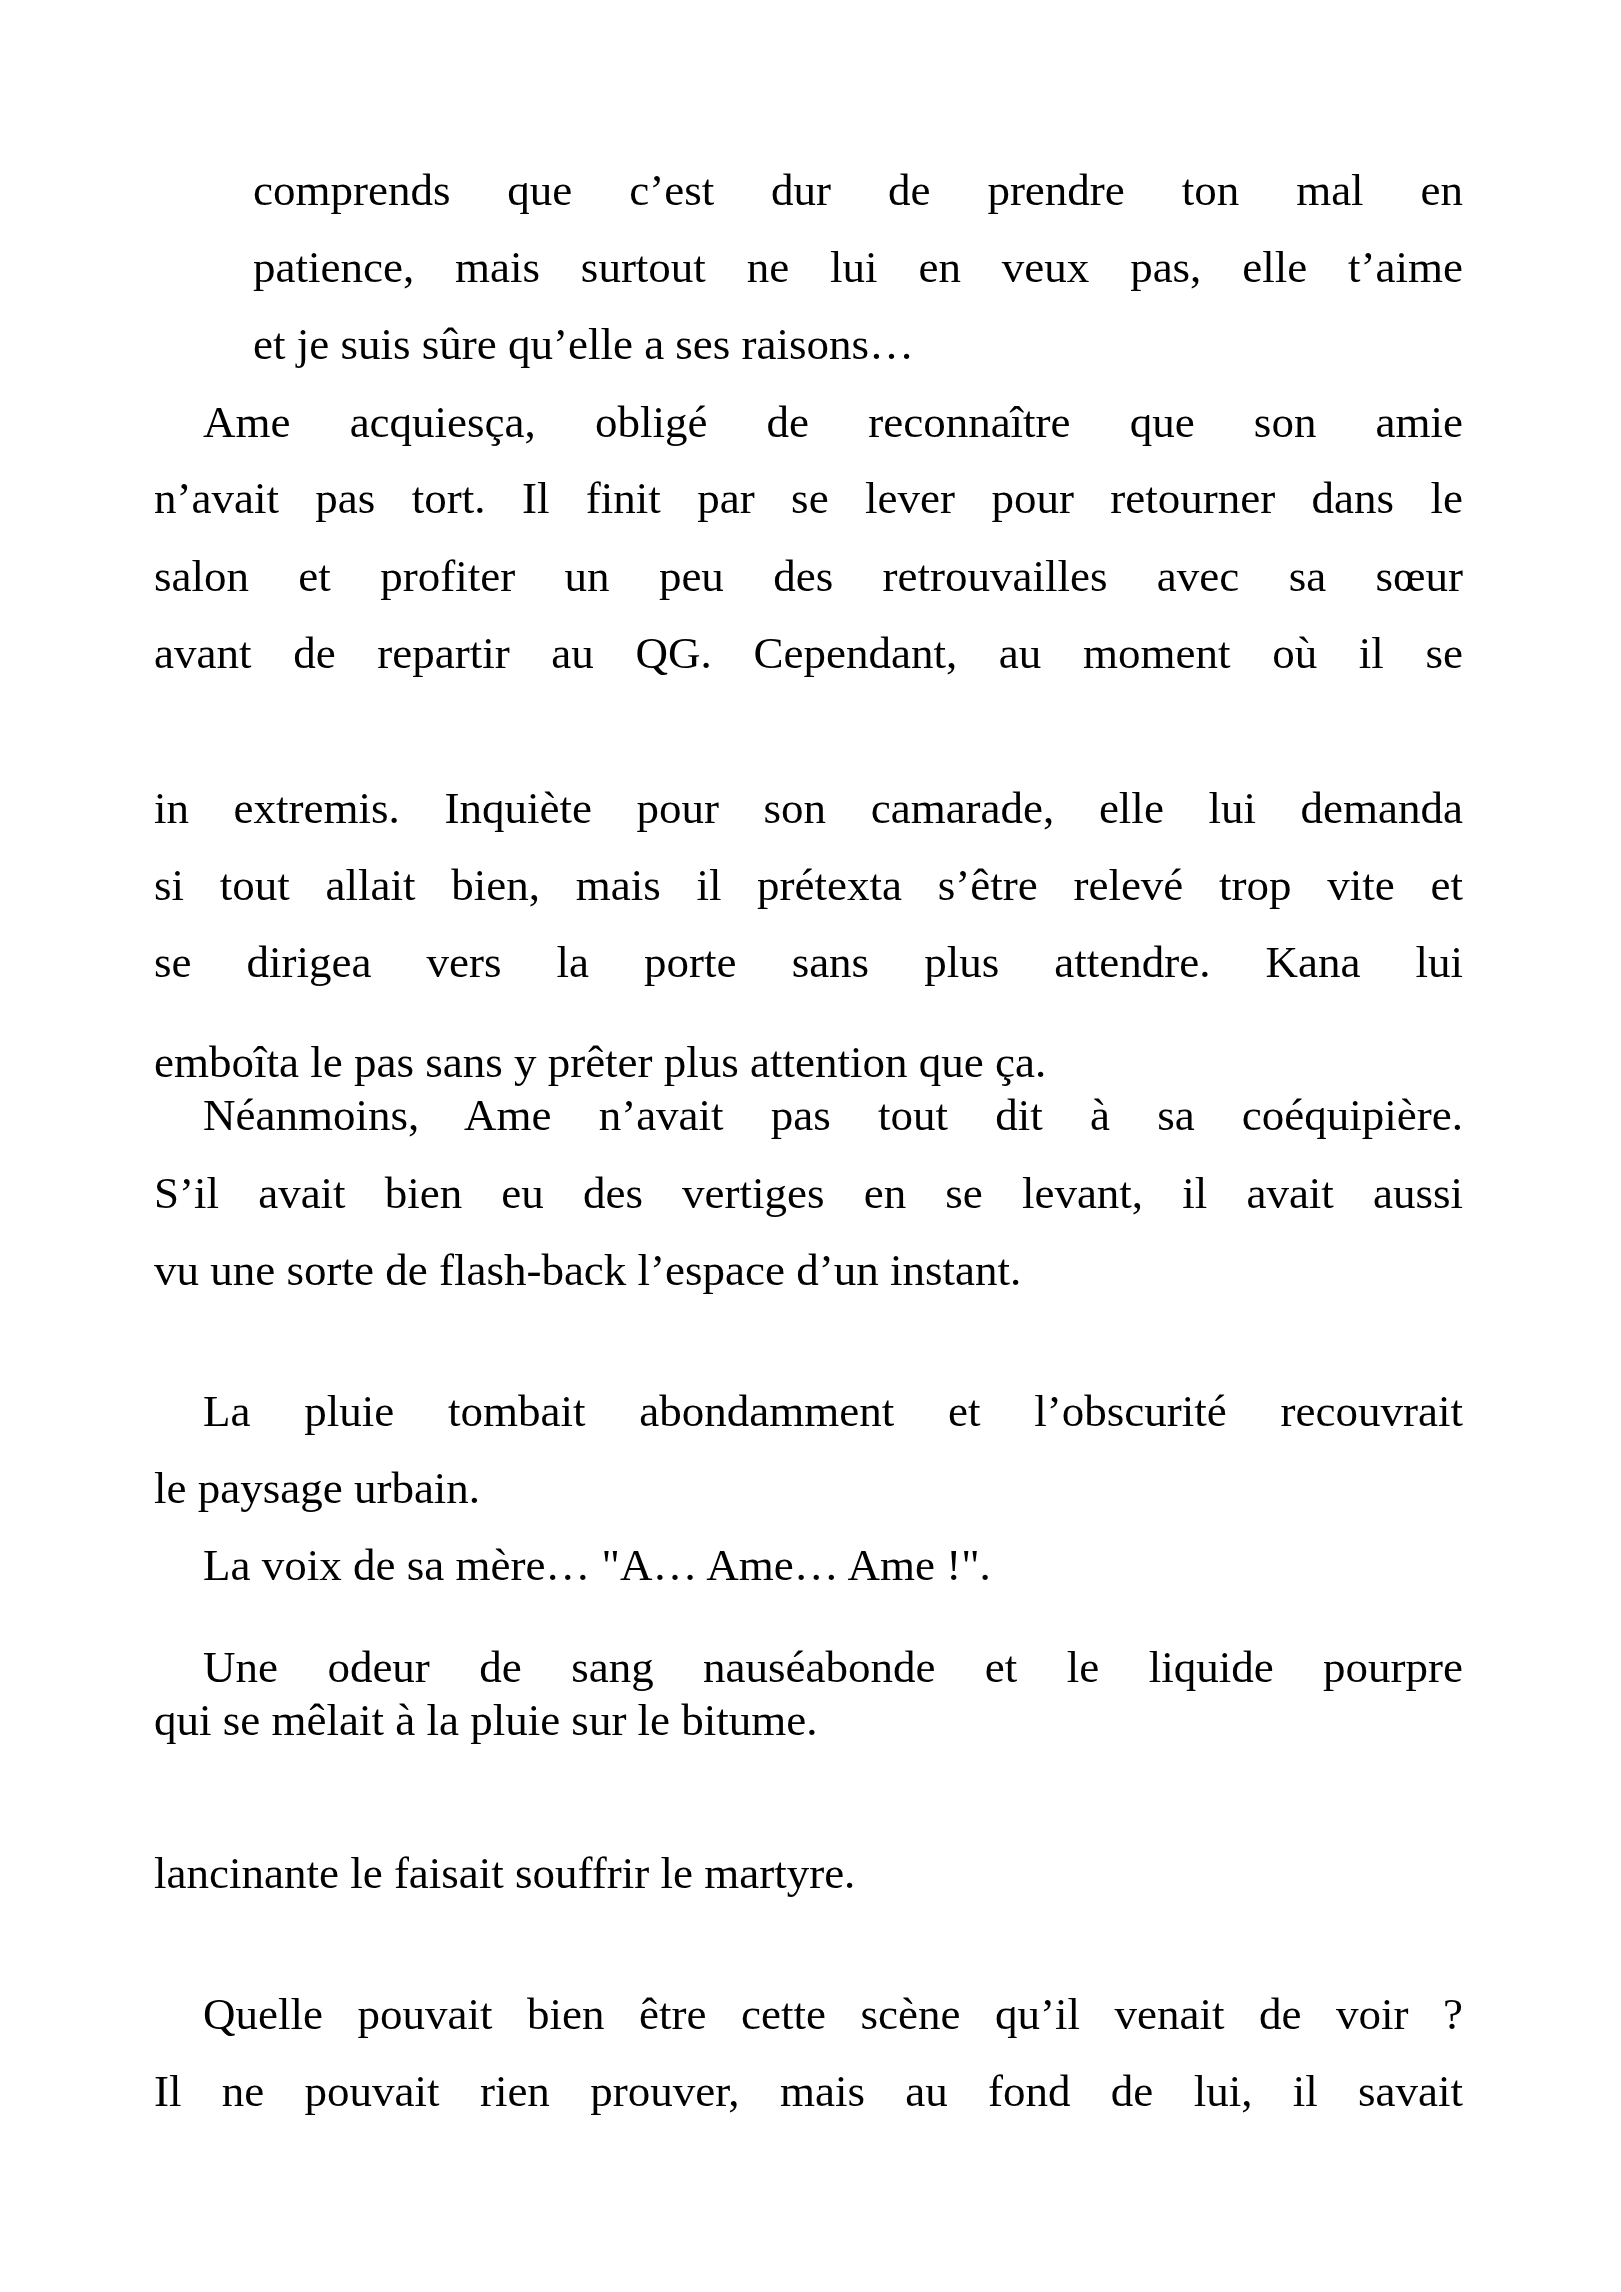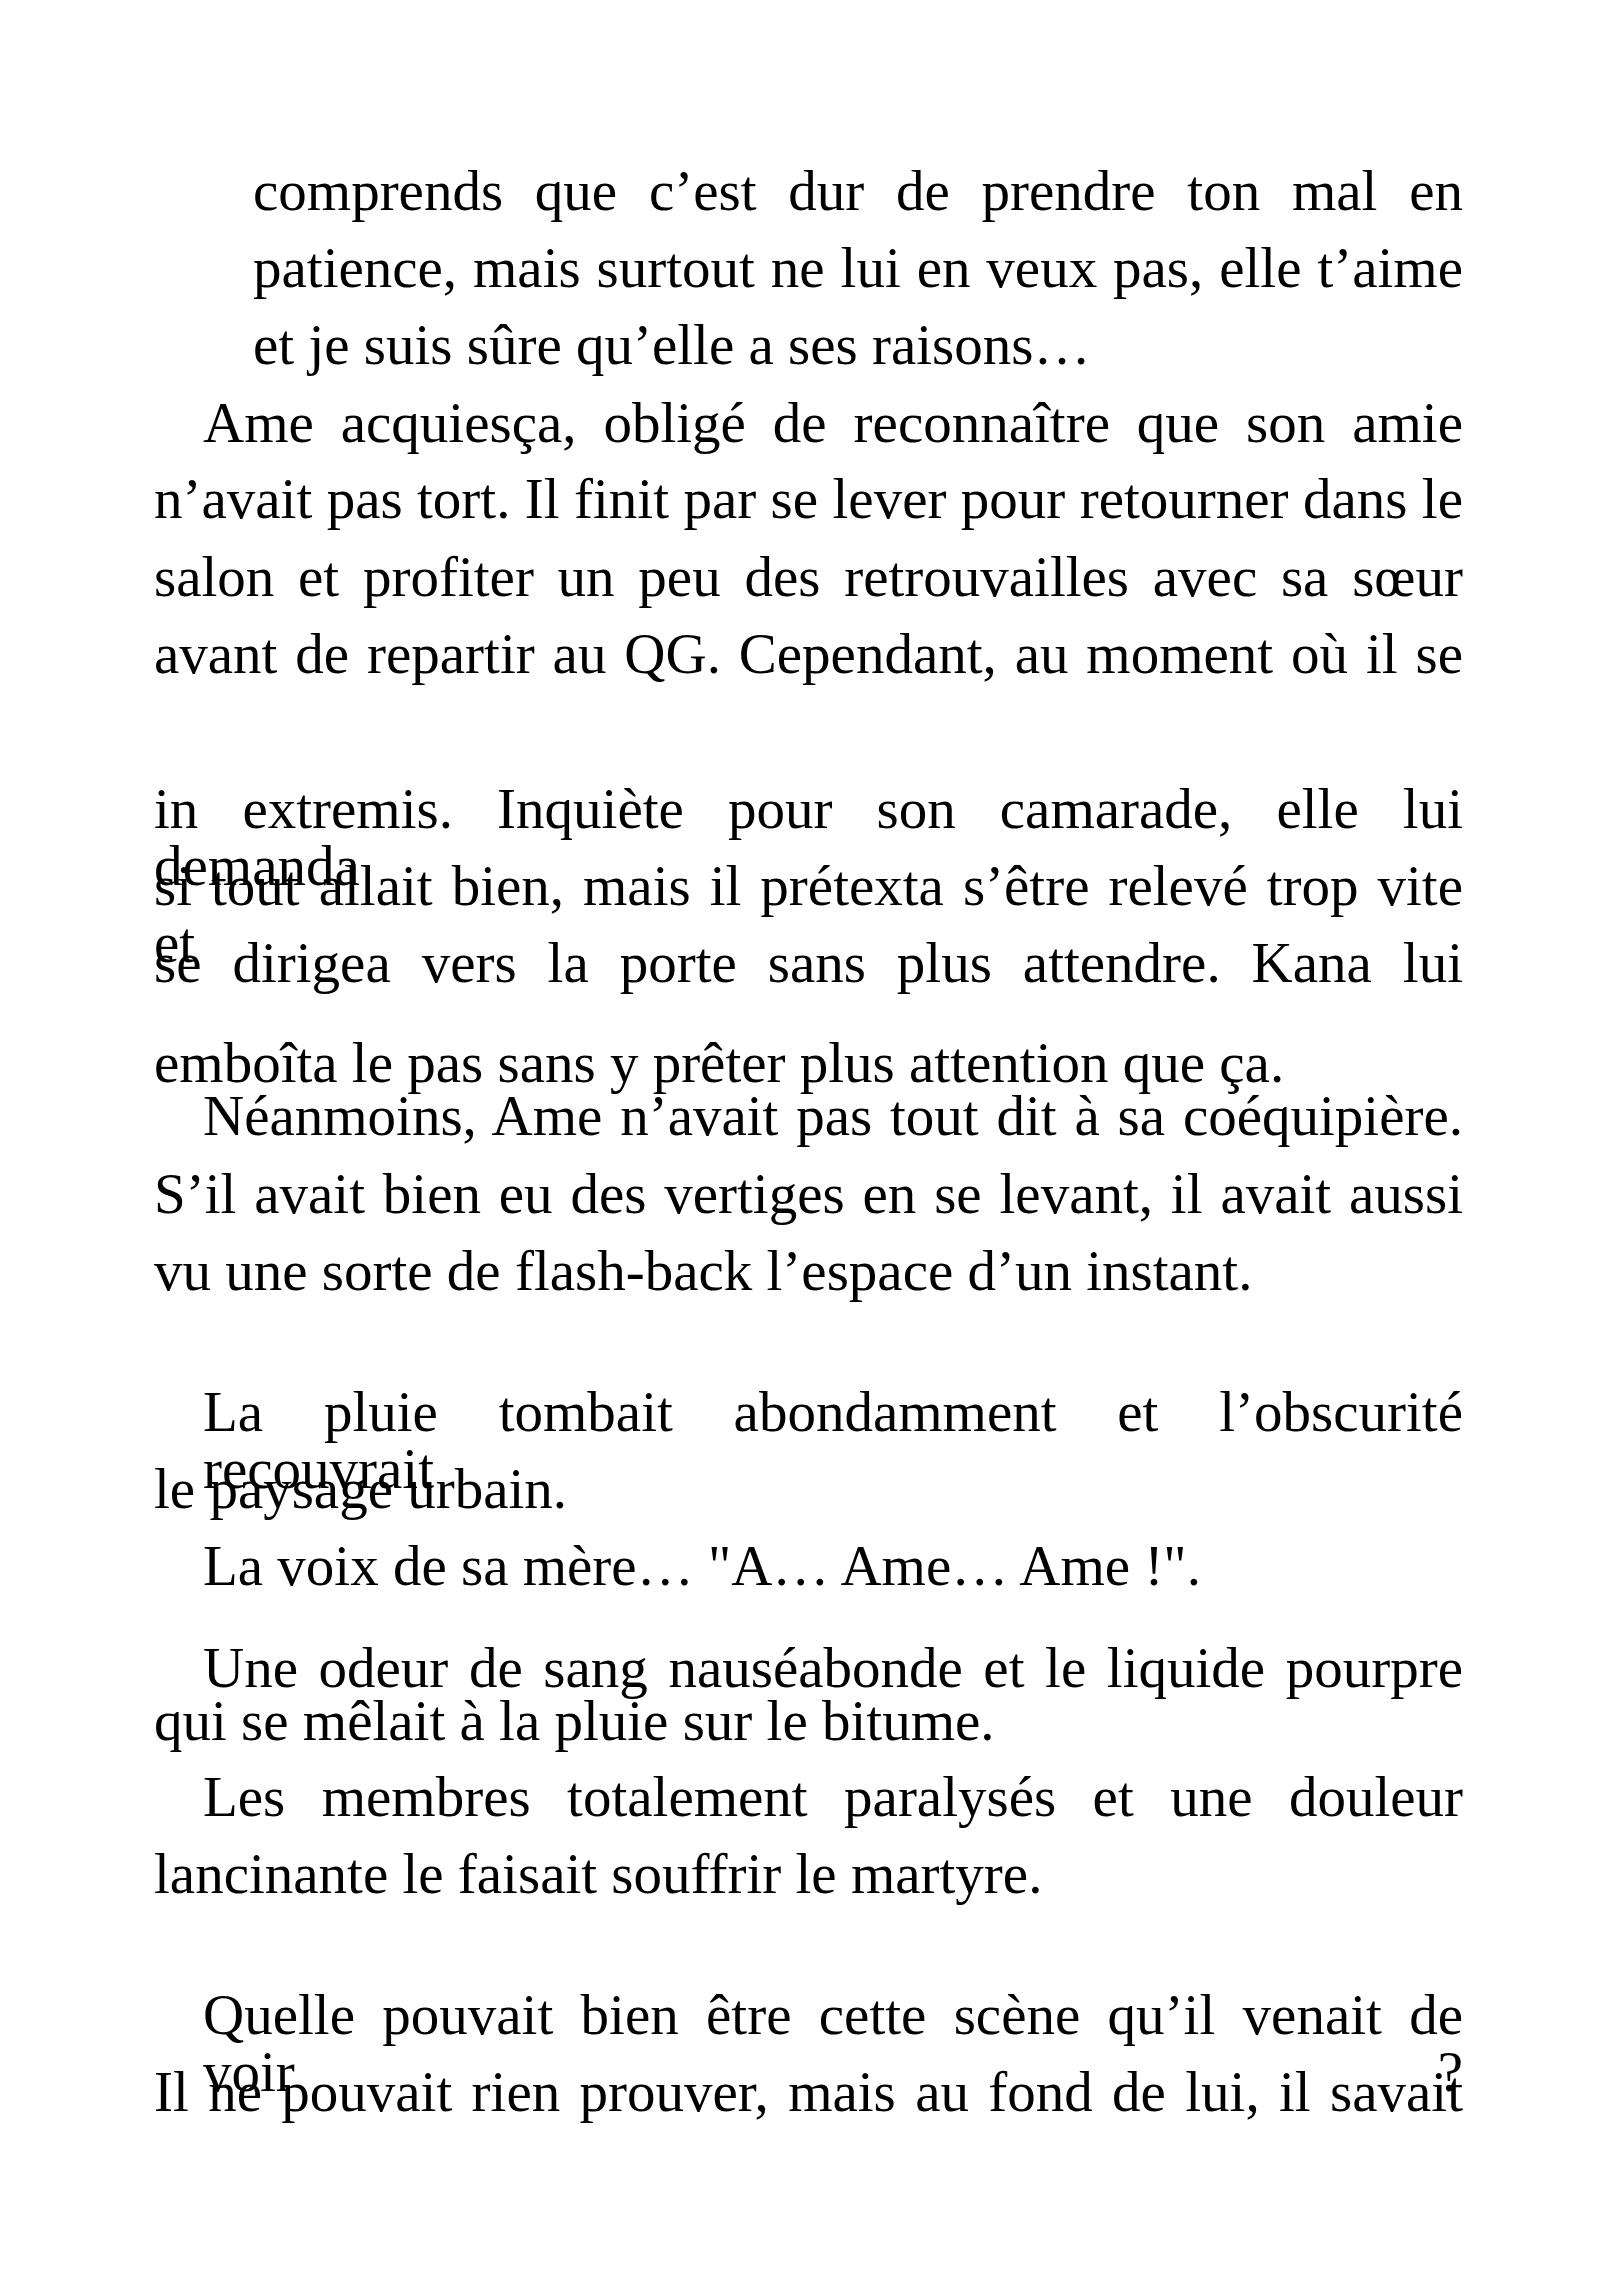"comprends que c’est dur de" .line { font-size: 57px -> 45px }
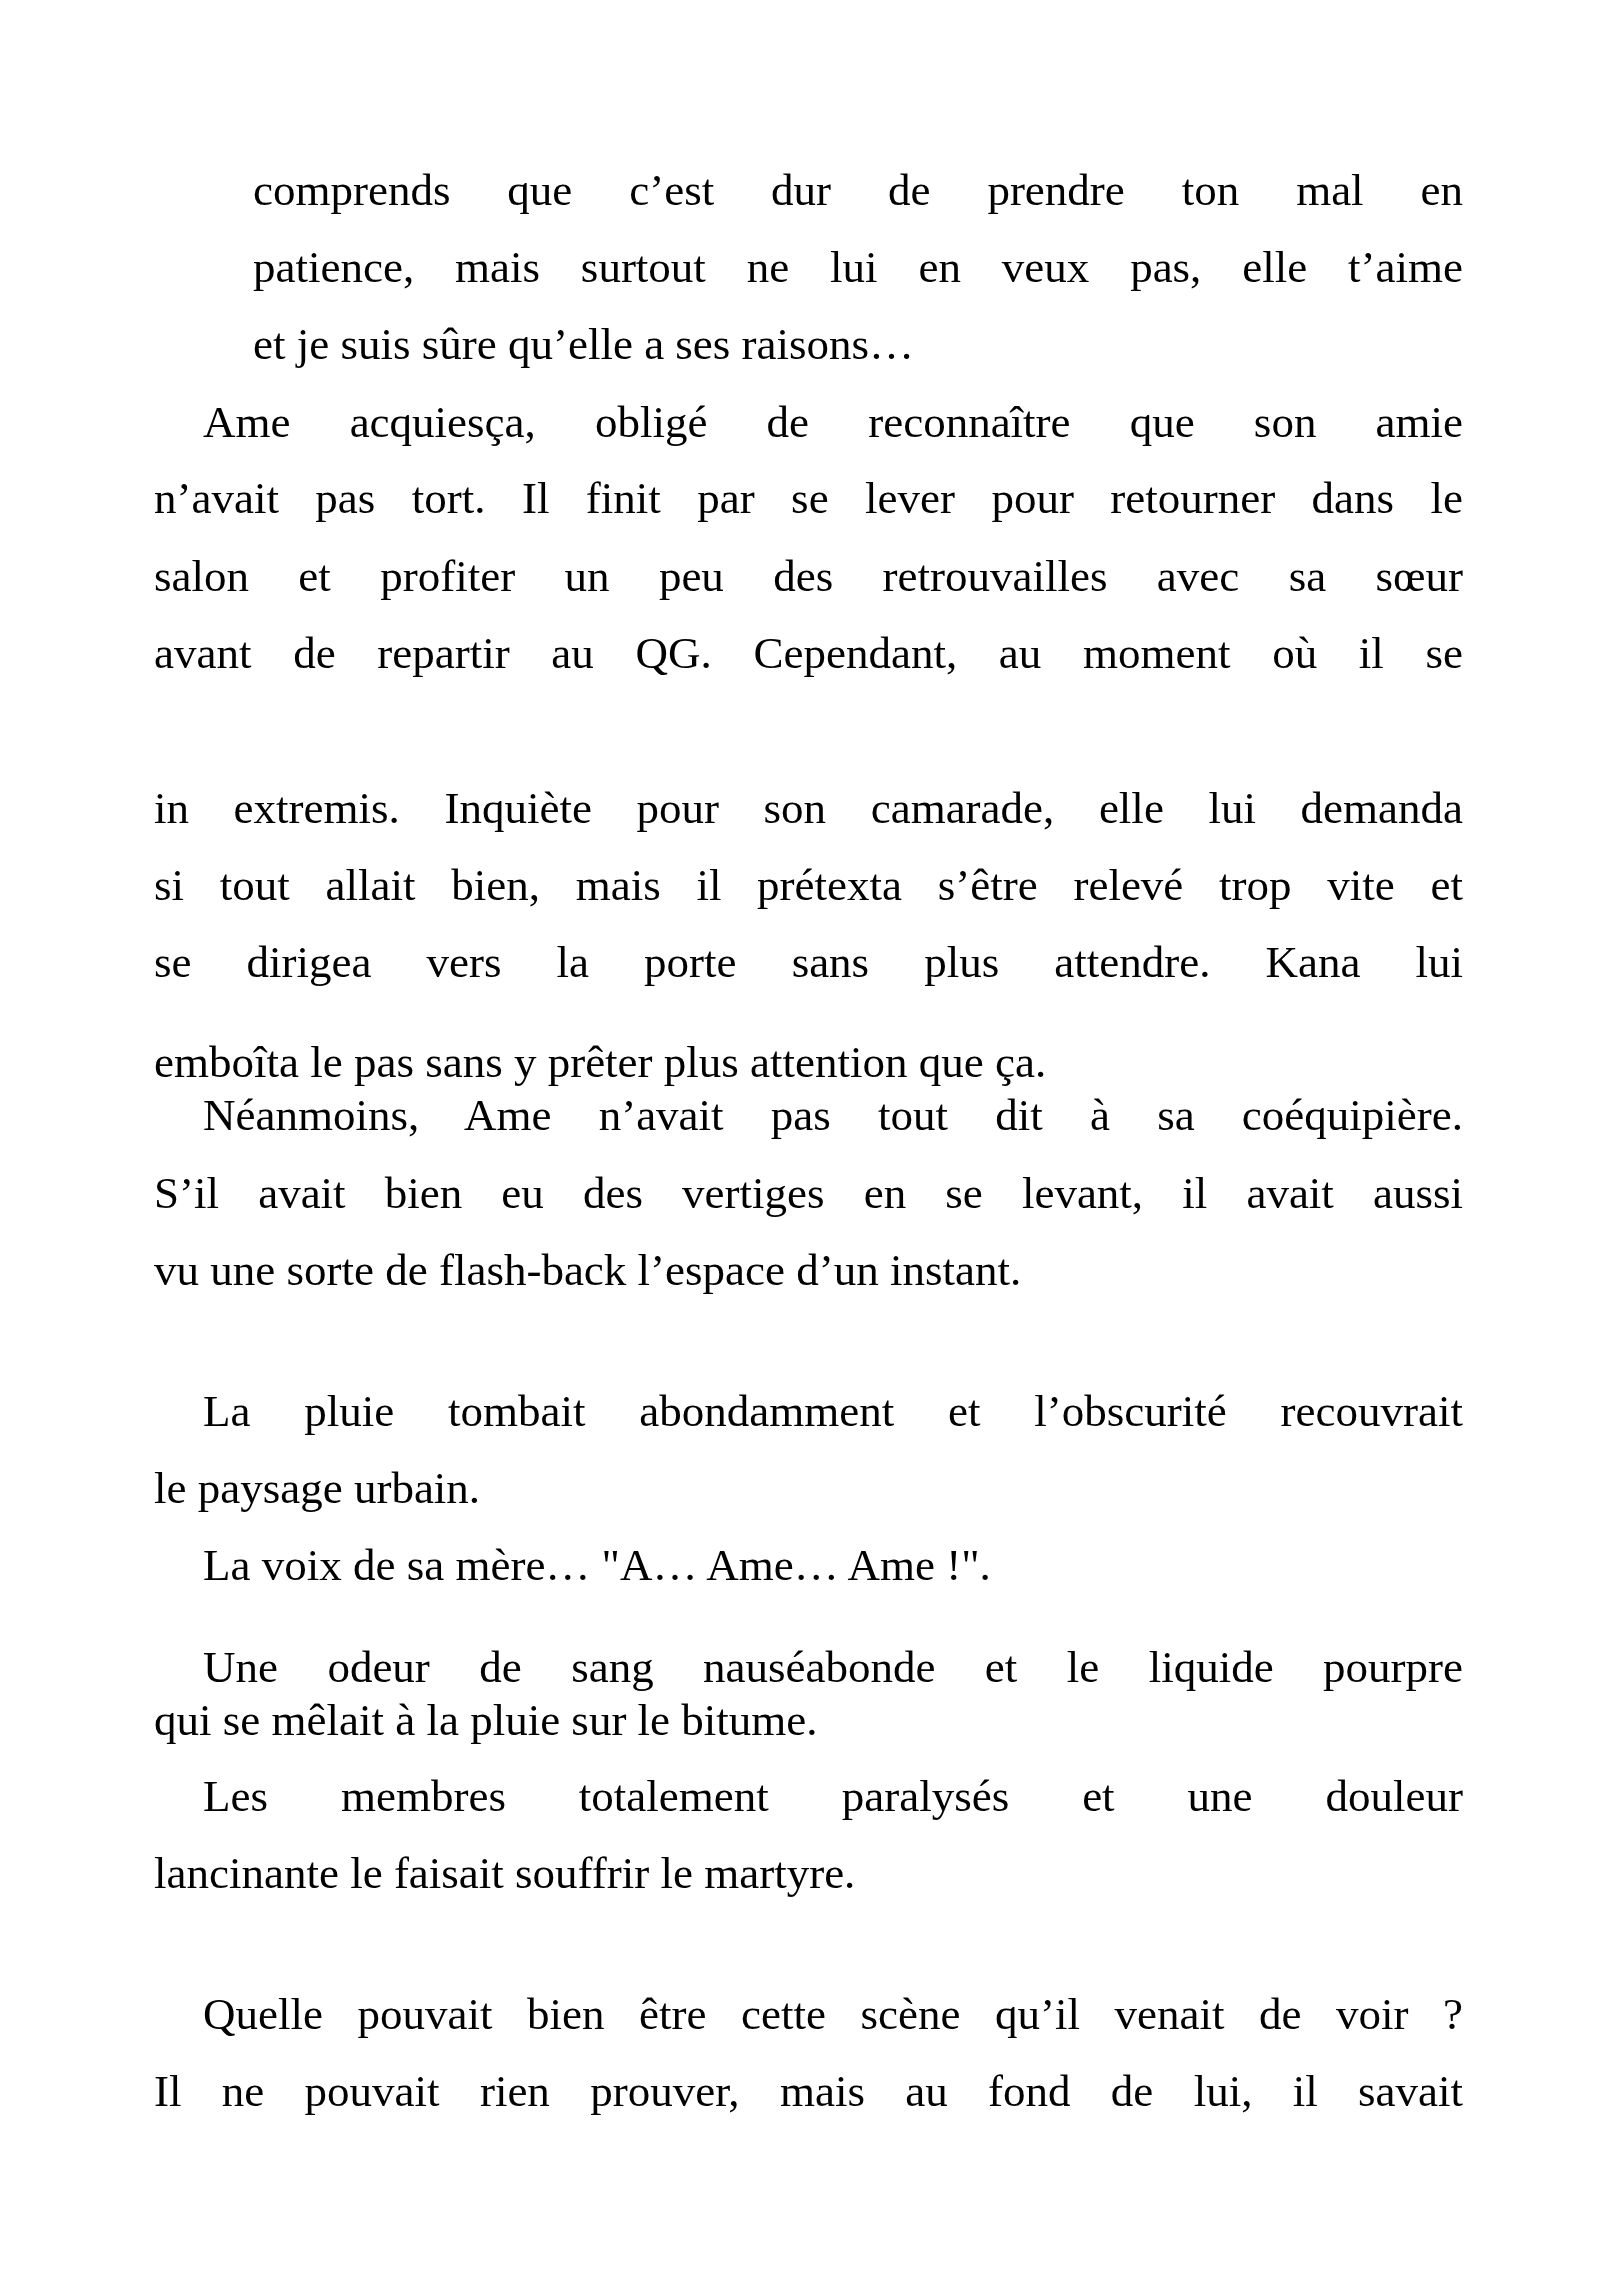"Les membres totalement paralysés et" div.line { html: <div>Les membres totalement paralysés et une douleur</div> -> none }
